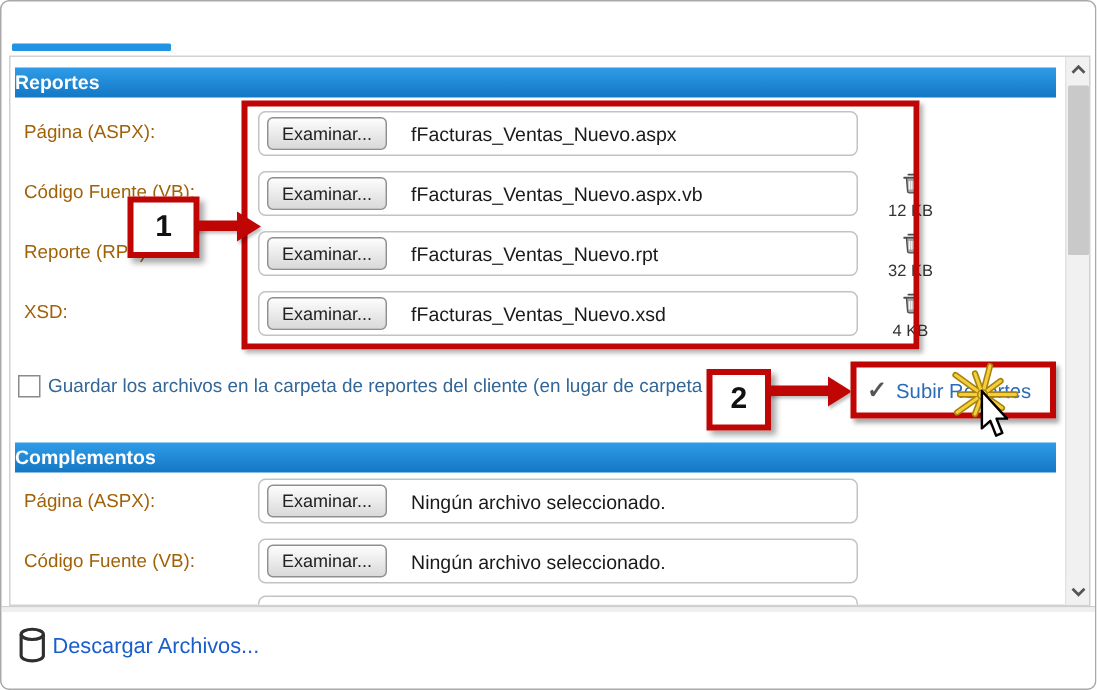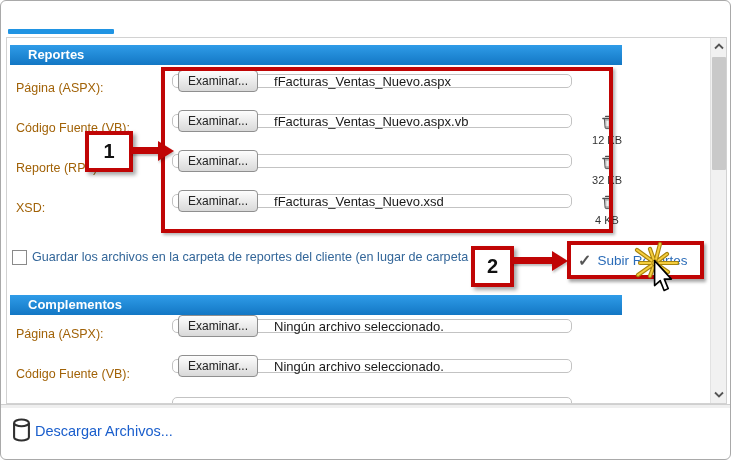"Reportes" .section-header { padding-left: 18px -> none; width: 612px -> 694px }
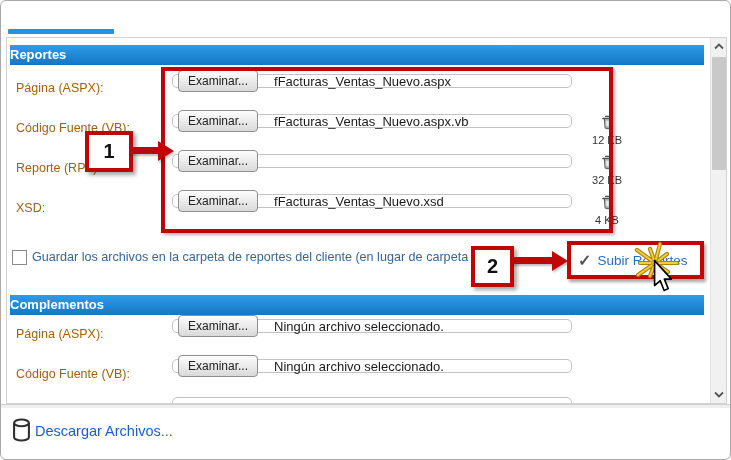"Examinar..." .file-box { height: 14px -> 30px }
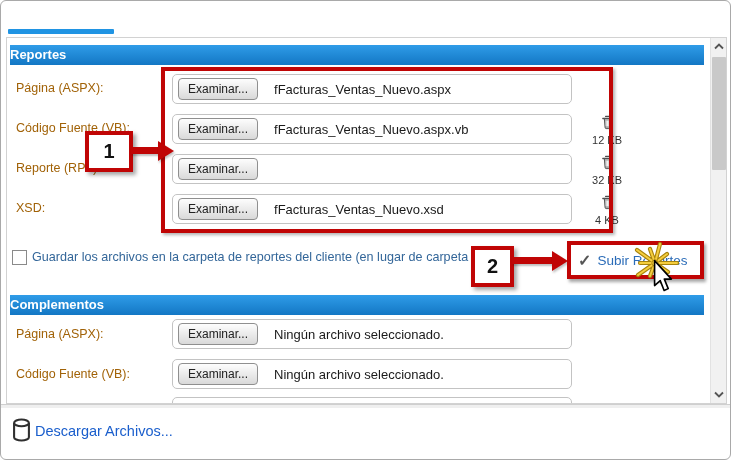"fFacturas_Ventas_Nuevo.rpt" span.fname { html: none -> <span>fFacturas_Ventas_Nuevo.rpt</span> }
